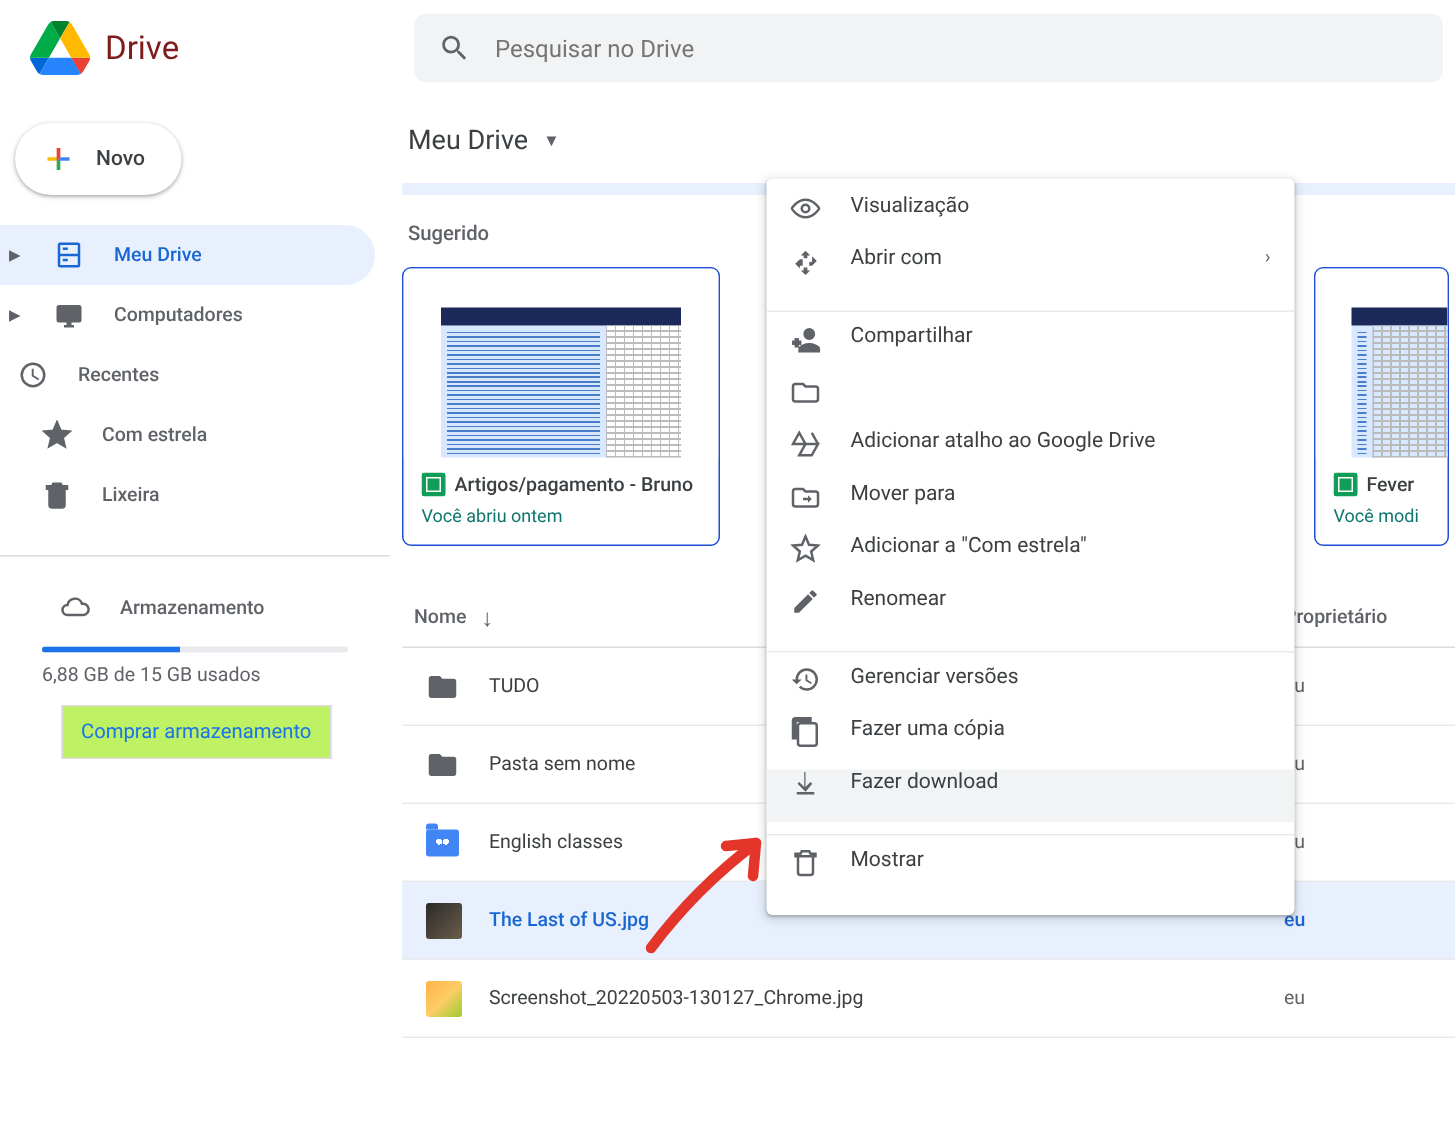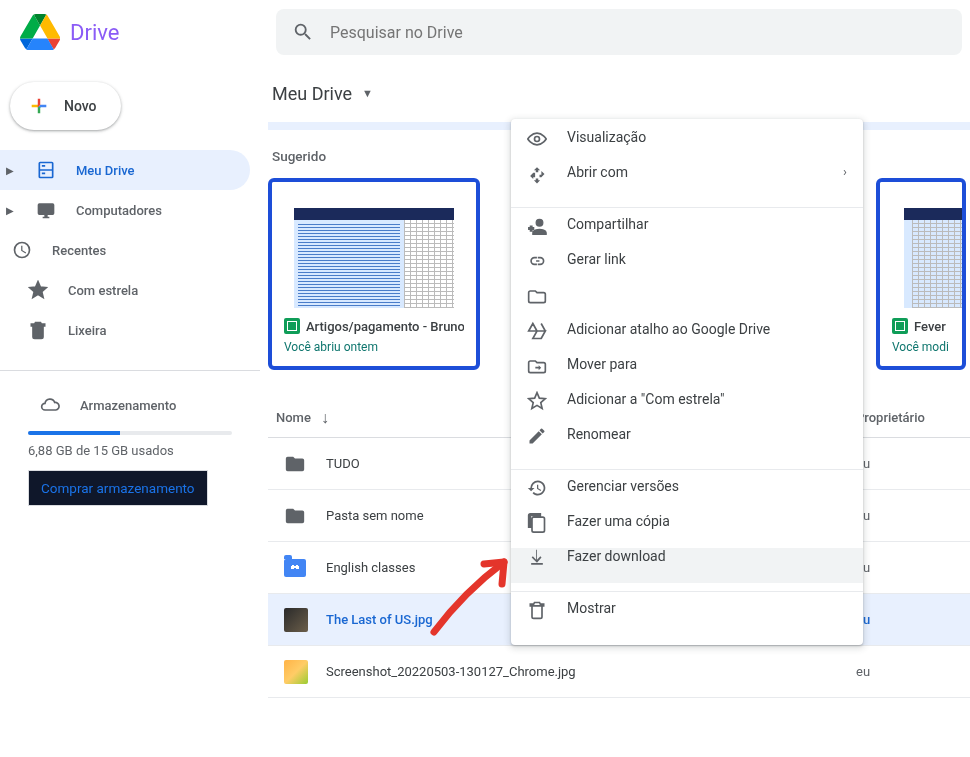"Drive" .product-name { color: #8b5cf6 -> #7f1d1d }
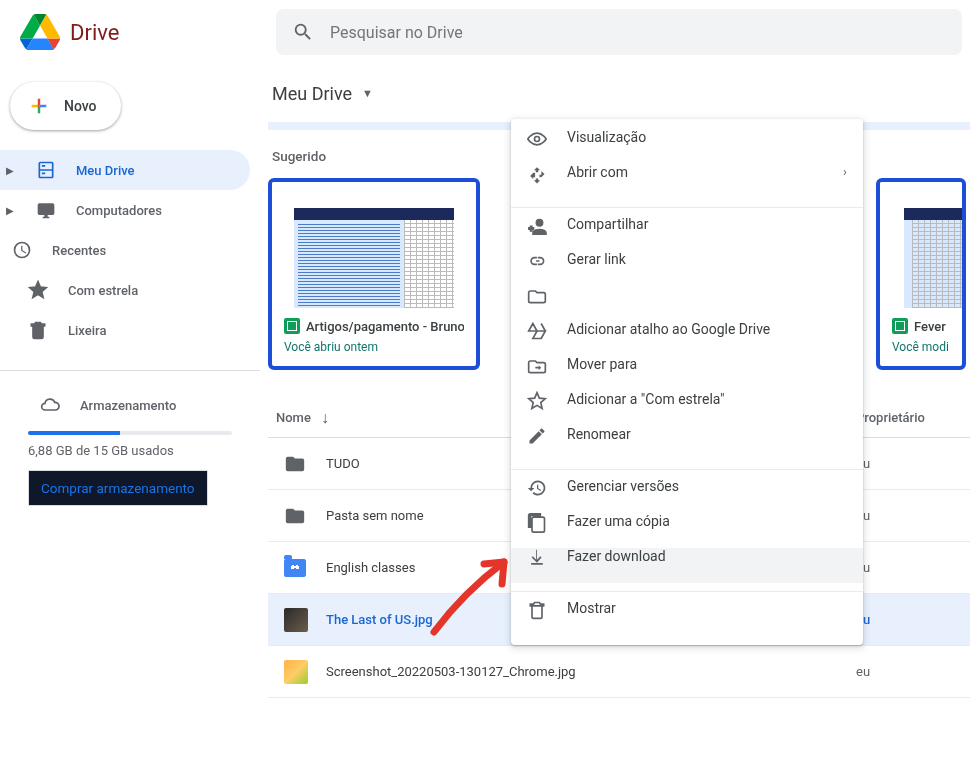"Gerar link" div.menu-item { html: <div> <span> <svg> <path></path> </svg> </span> <span>Gerar link</span> </div> -> none }
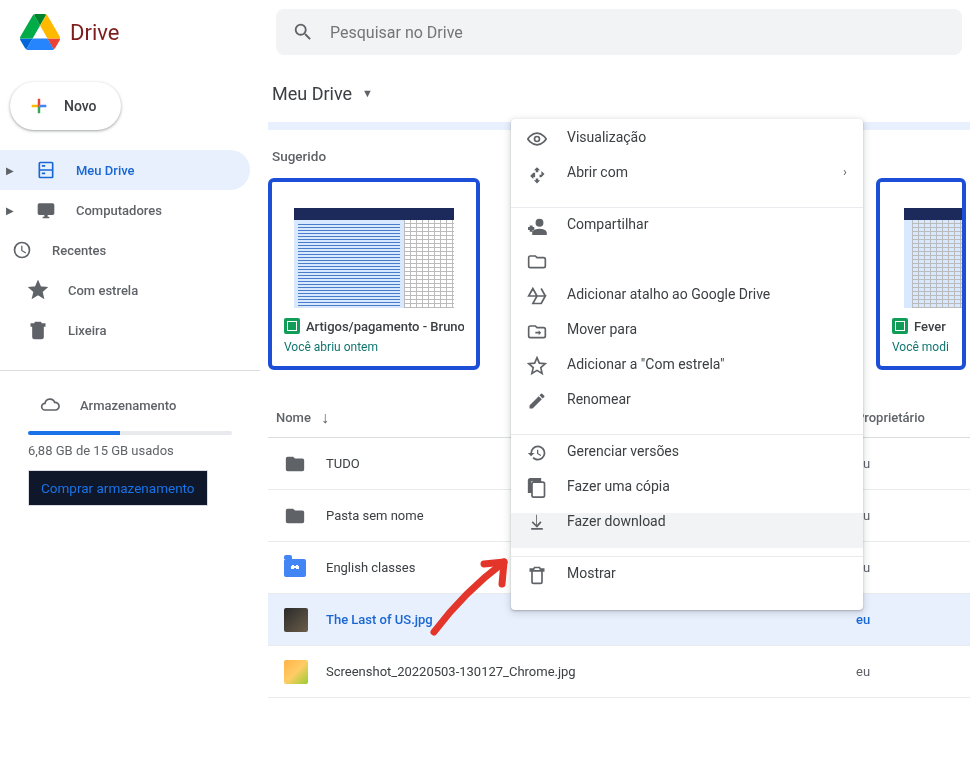"Artigos/pagamento - Bruno" .card { border: 4px solid #1d4ed8 -> 1px solid #1d4ed8 }
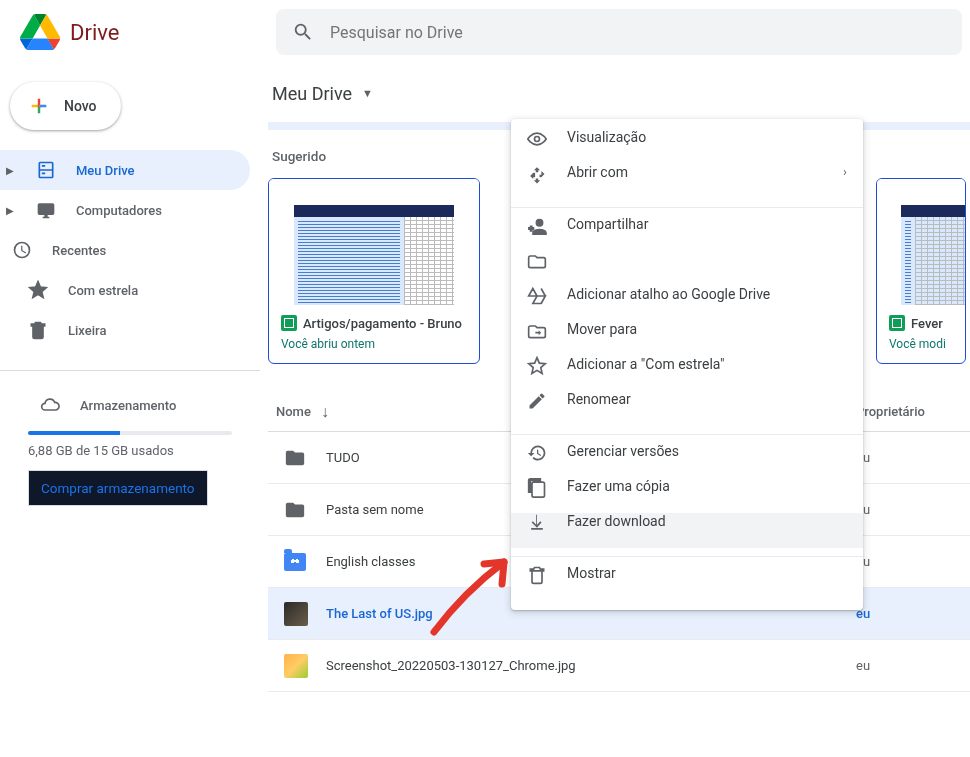"Comprar armazenamento" .buy { background: #0f172a -> #bef264; margin-left: 28px -> 41px }
